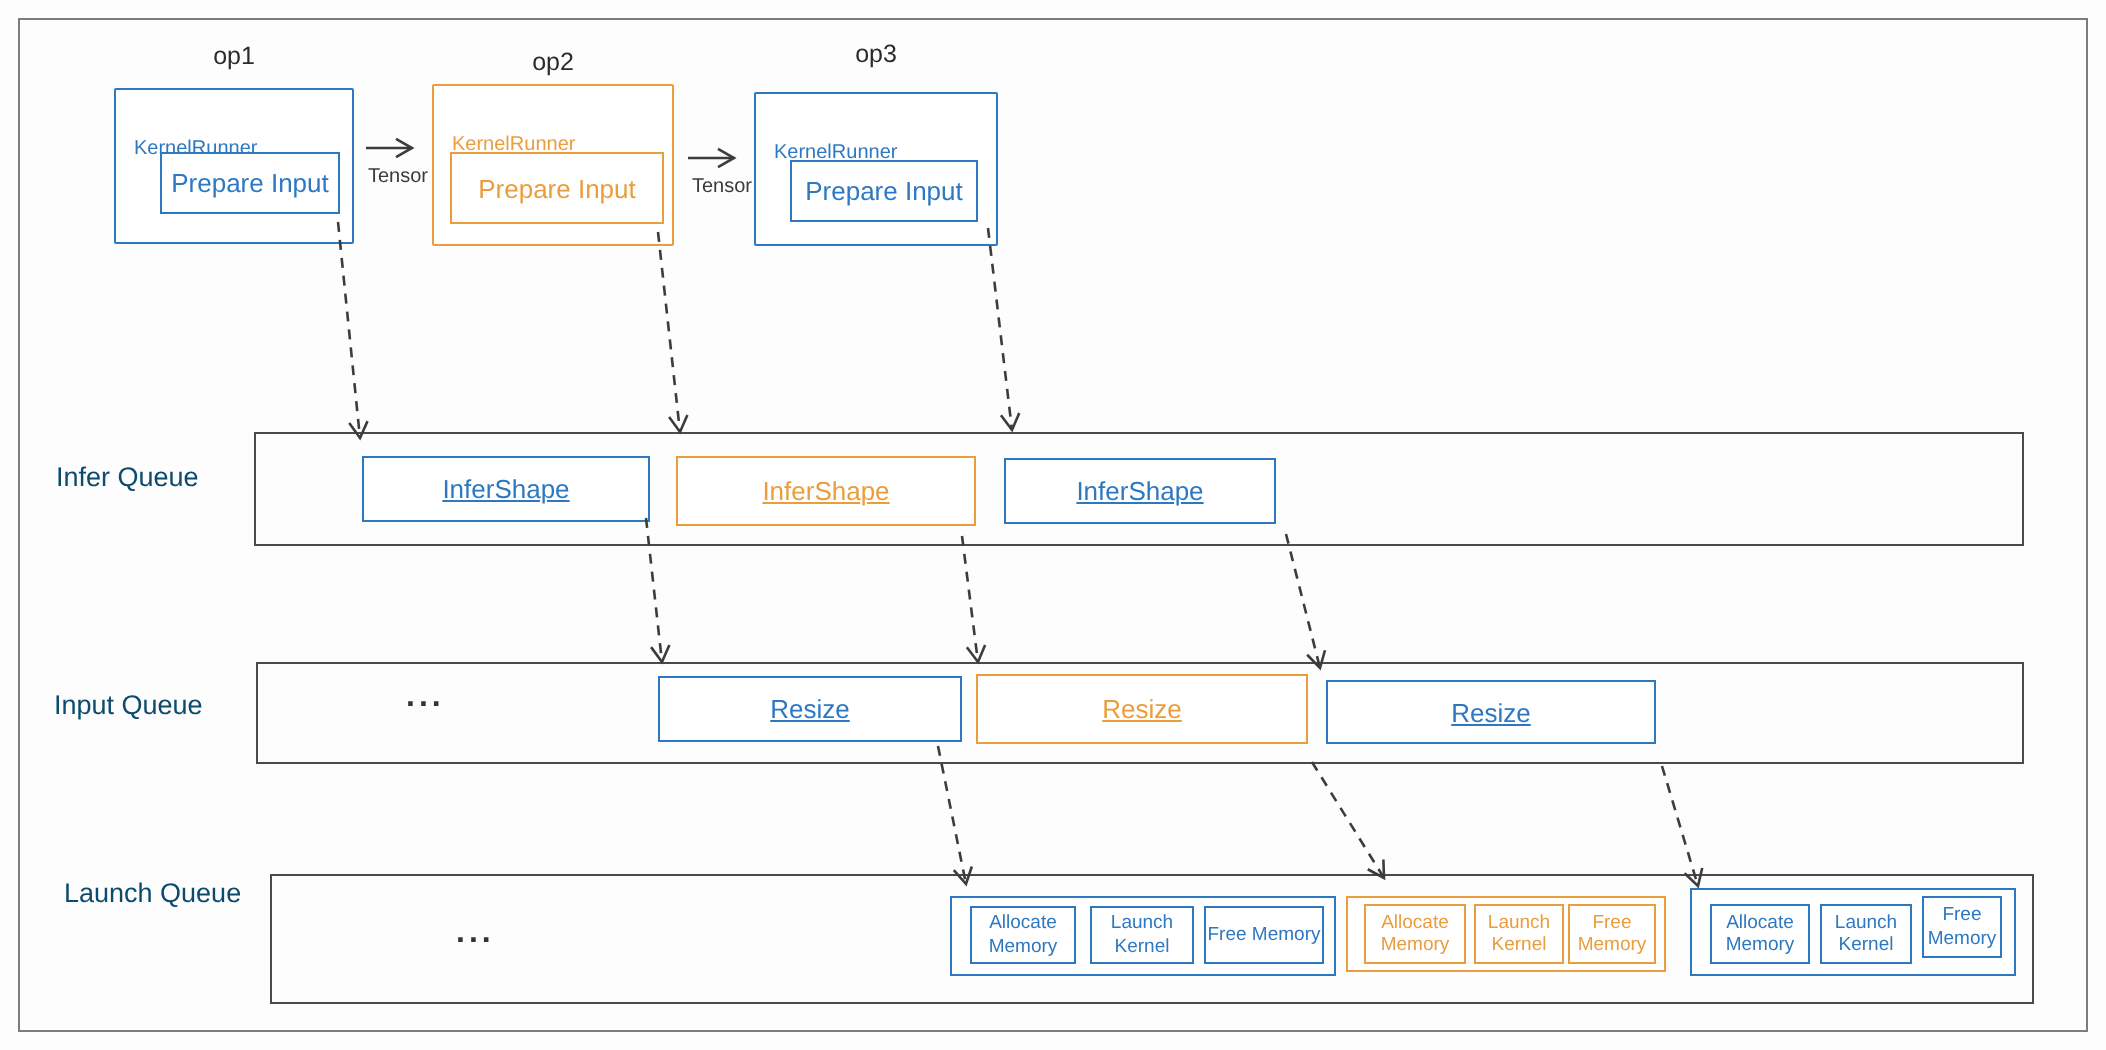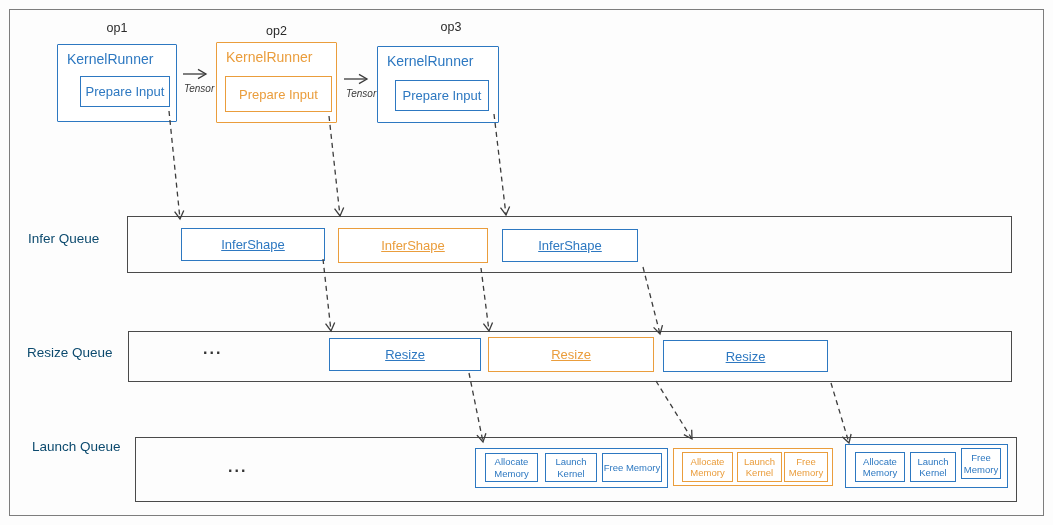"op3" div.abs { left: 390px -> 377px }
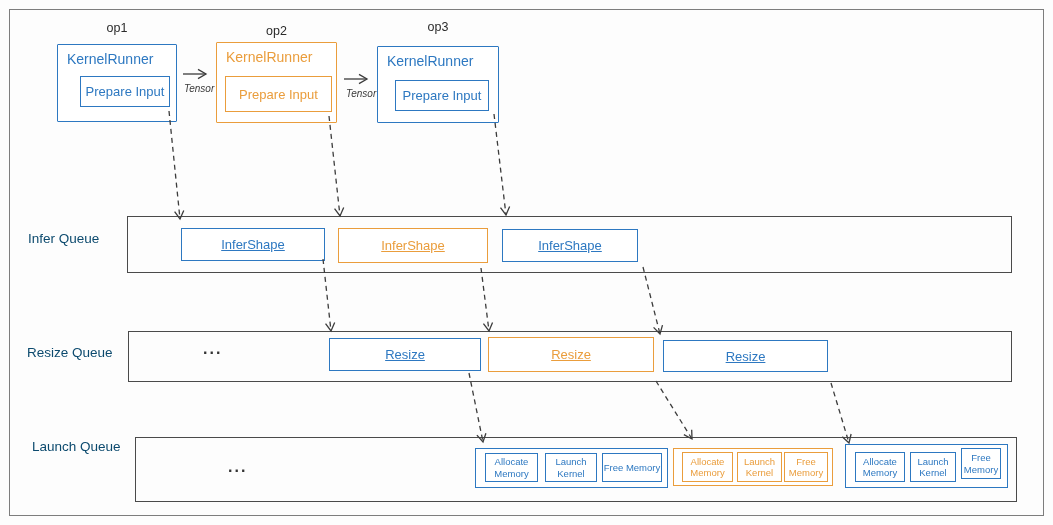"KernelRunner" .runner-label { font-size: 14px -> 10px; top: 6px -> 24px }
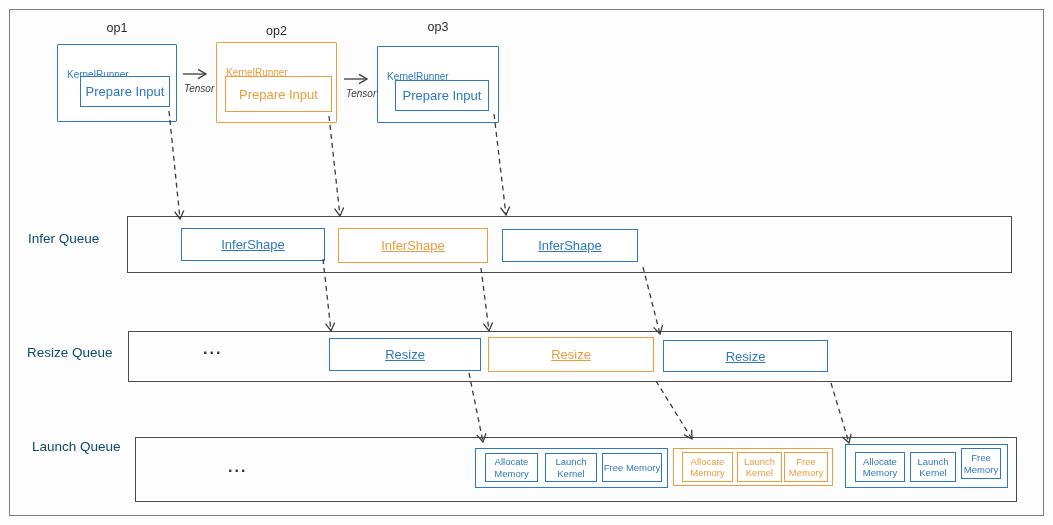"Tensor" .tensor-label { font-style: italic -> none }
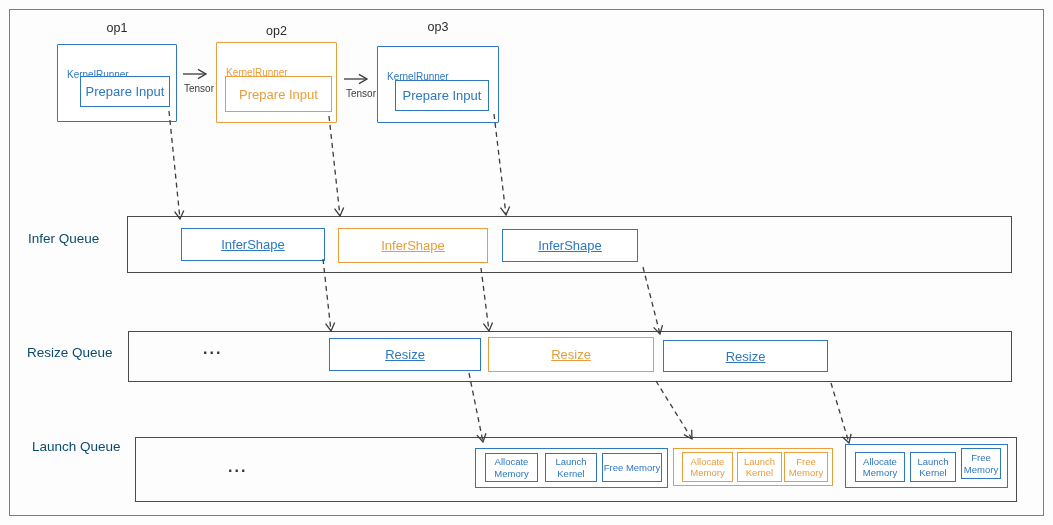"Resize Queue" div.abs { text: Resize -> Input }
